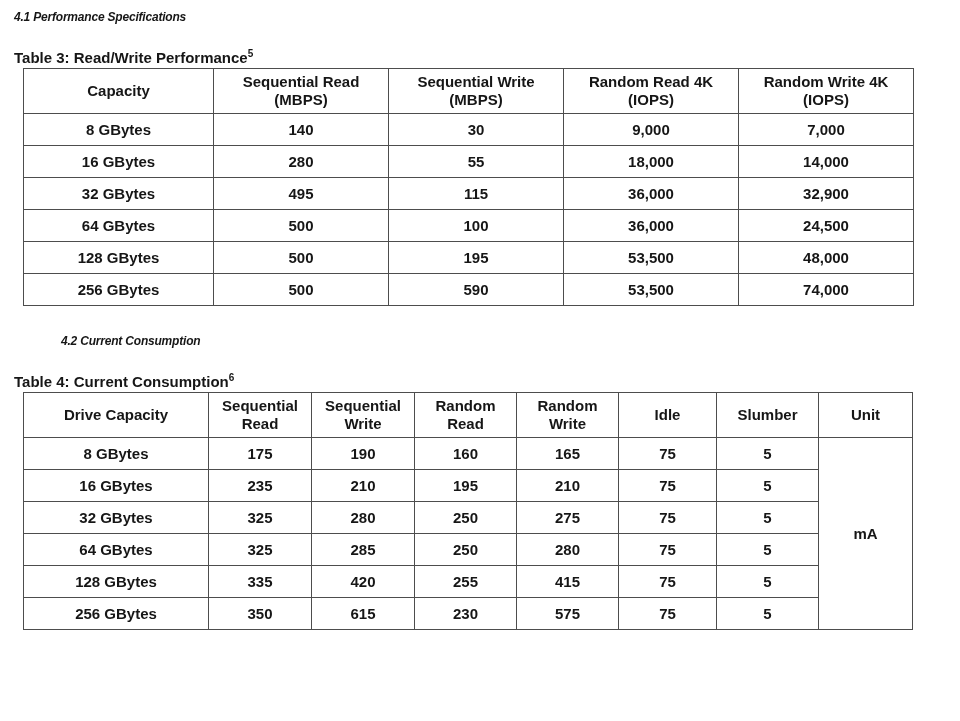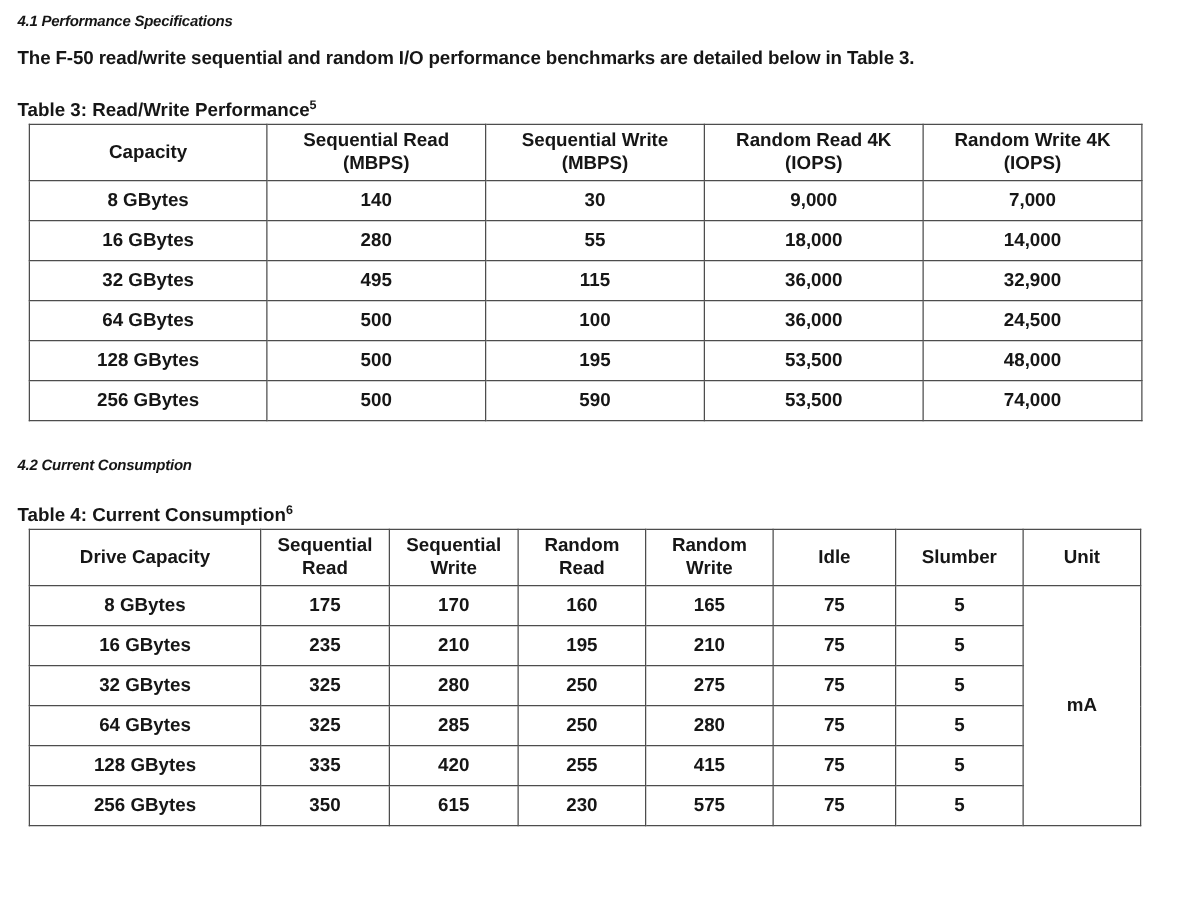"The F-50 read/write sequential and" p.body-text { html: <p>The F-50 read/write sequential and random I/O performance benchmarks are detailed below in Table 3.</p> -> none }
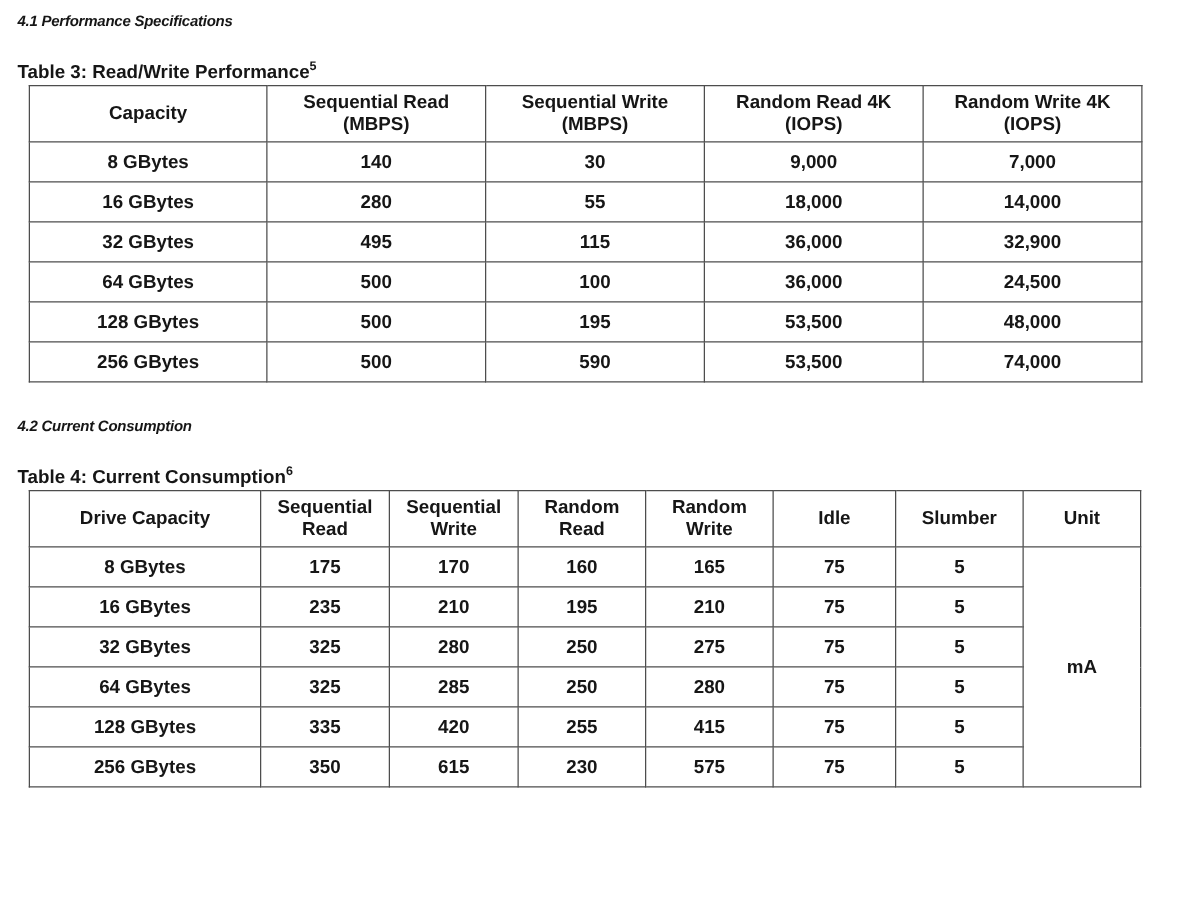"4.2 Current Consumption" .section-gap { margin-left: none -> 47px }
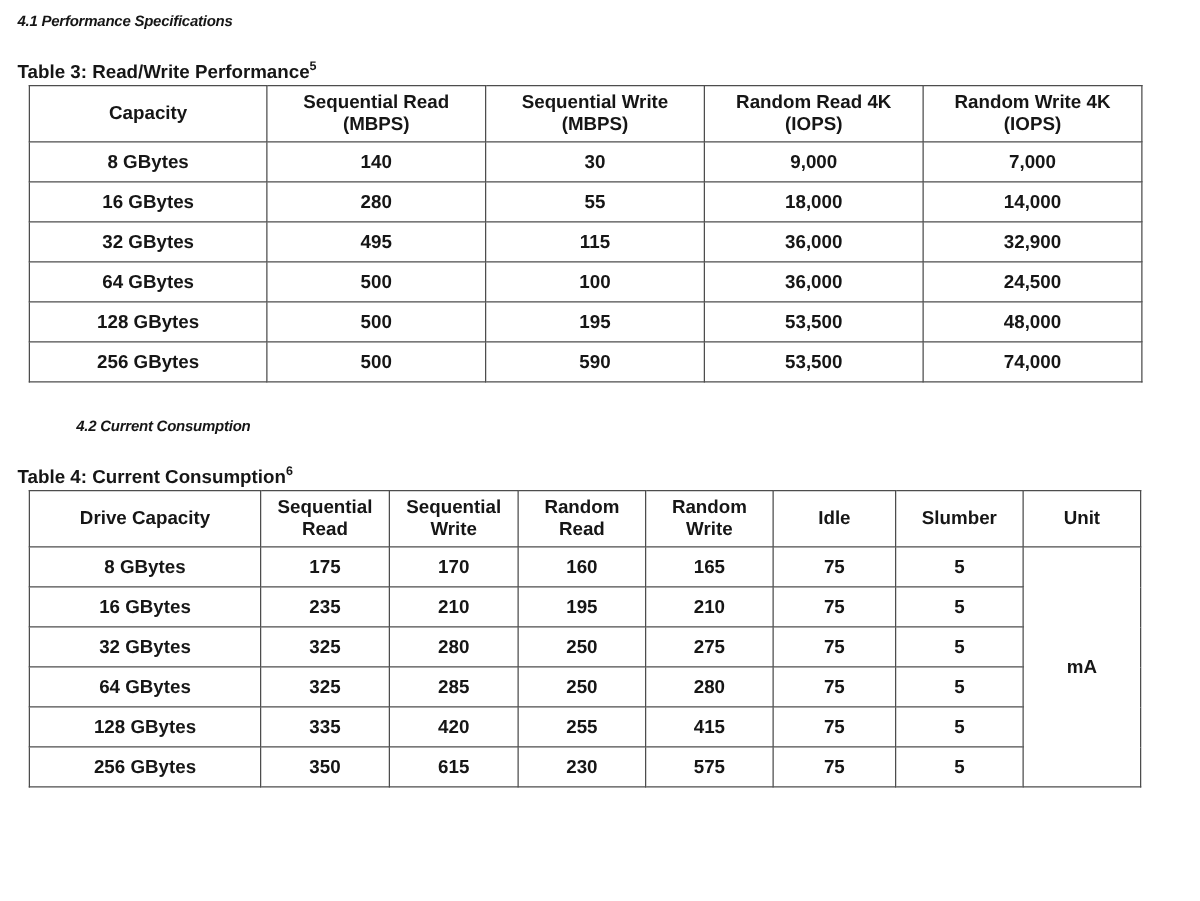"170" td { text: 170 -> 190 }
